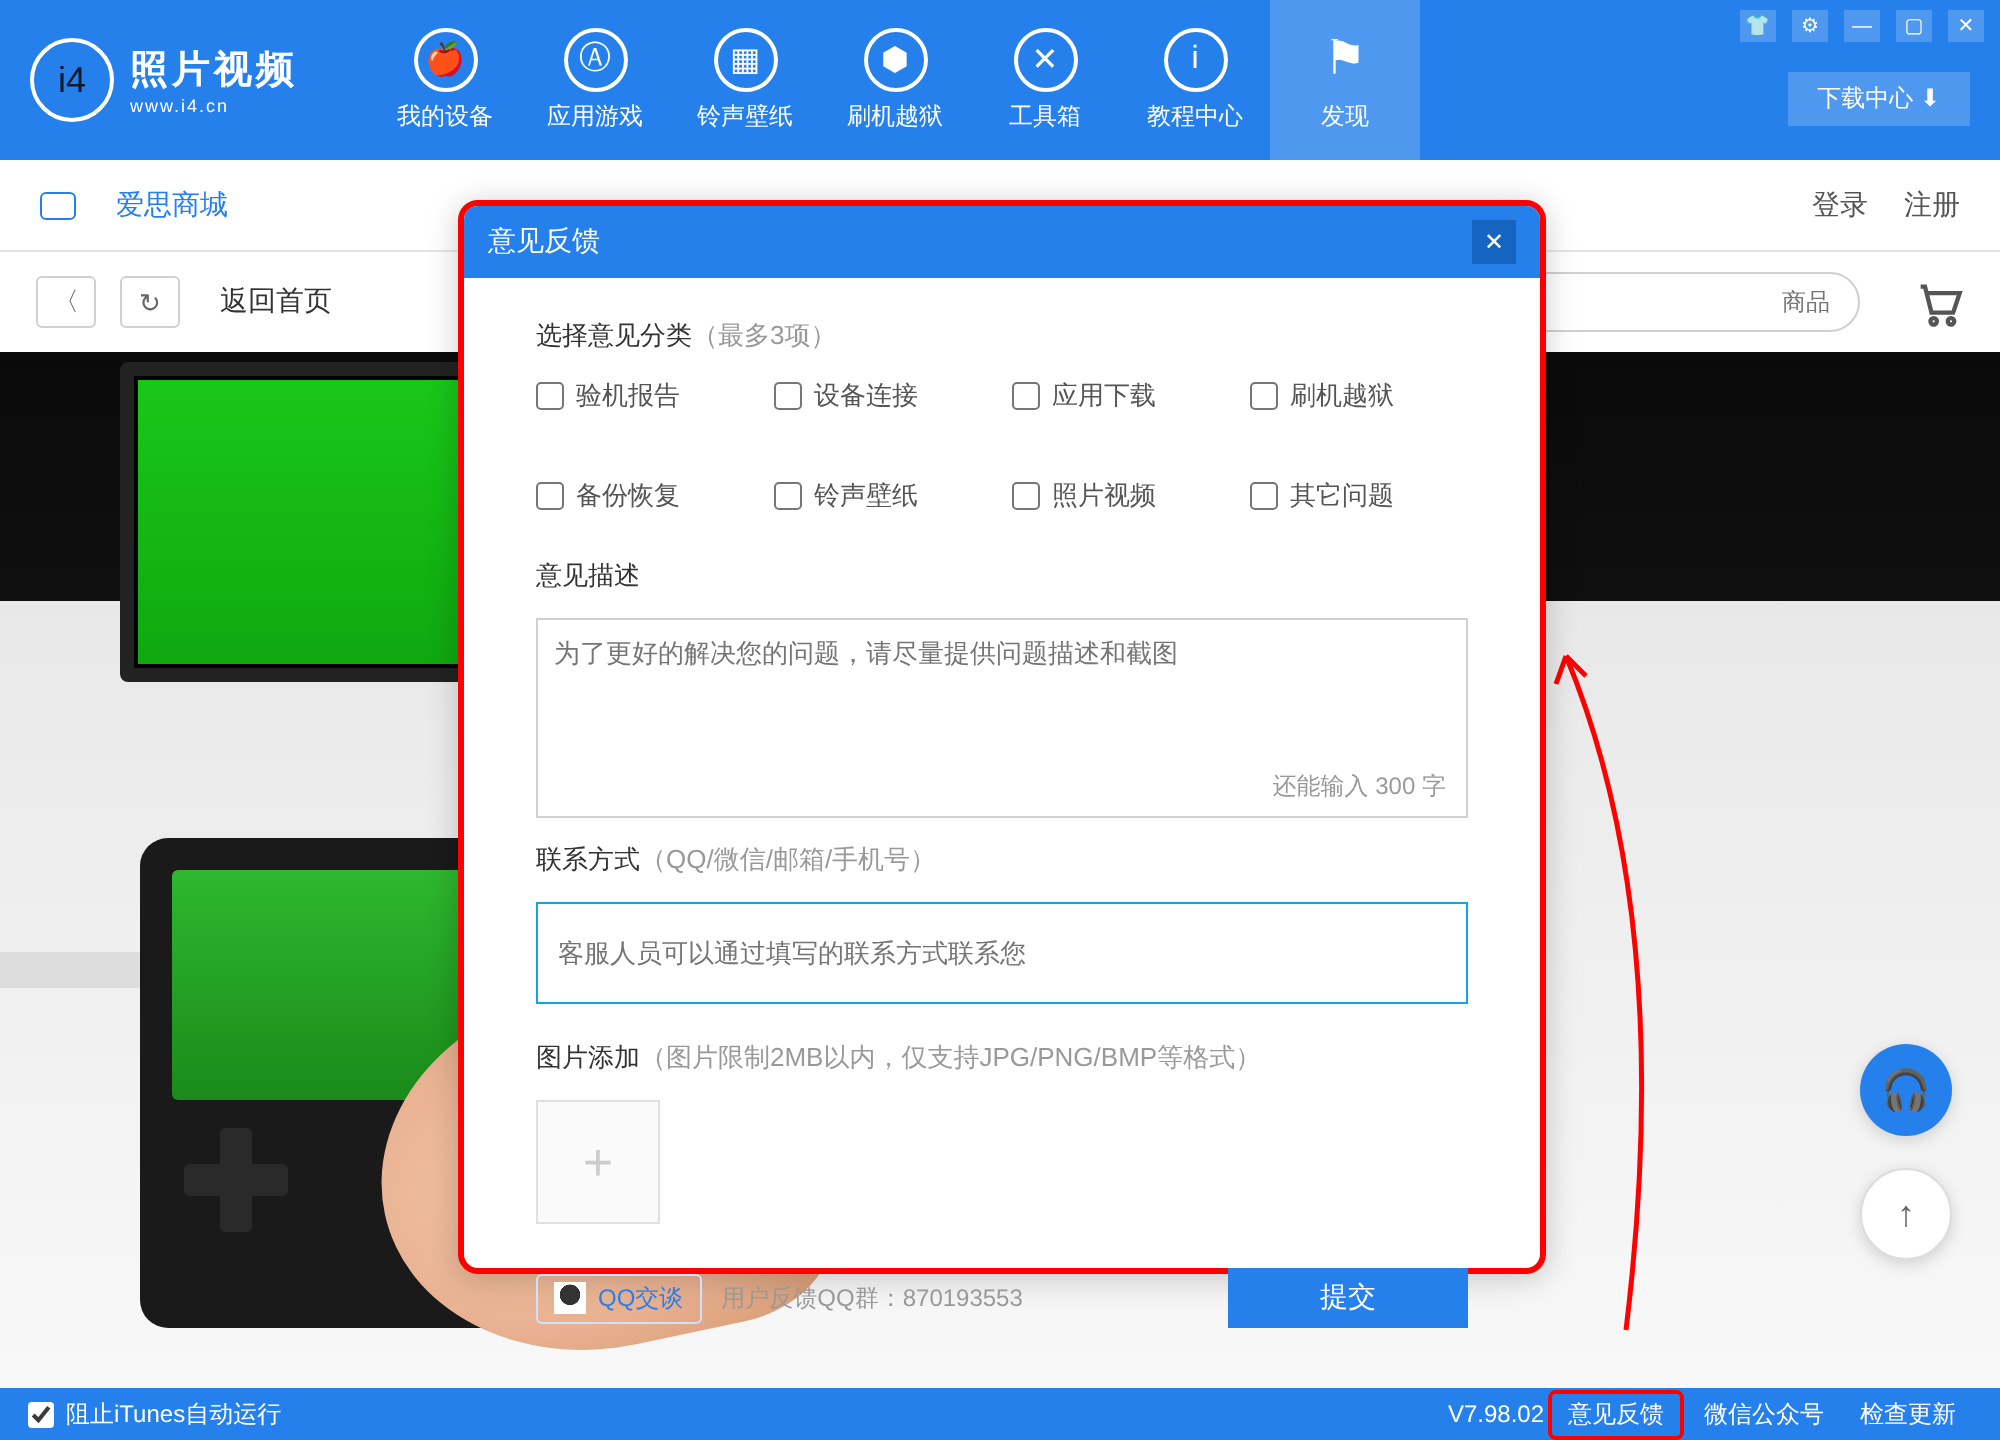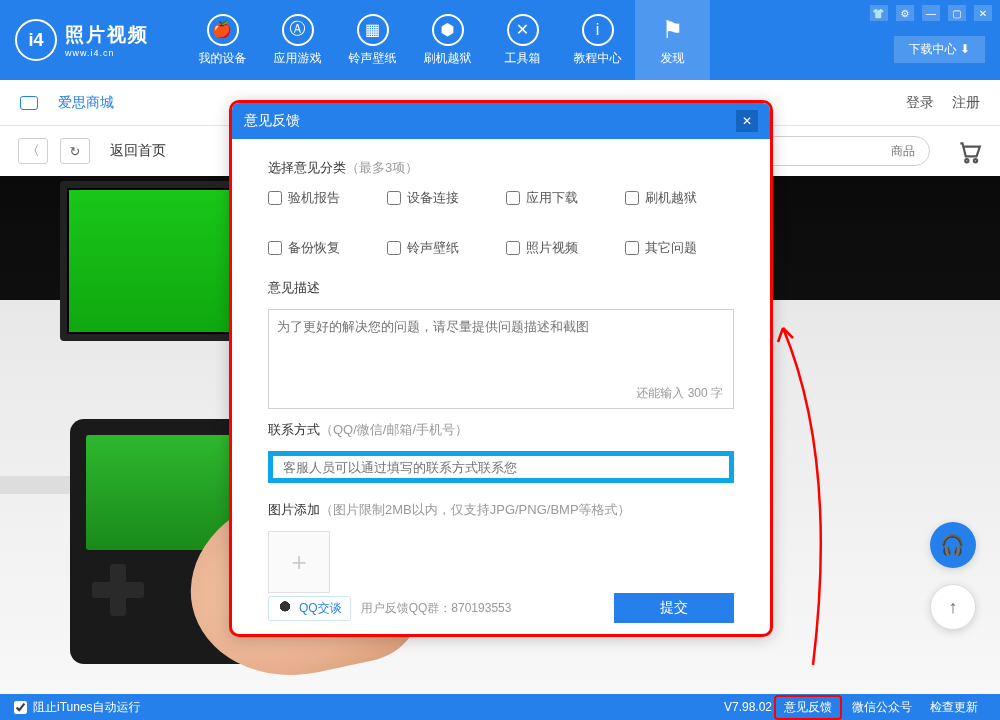"i4" .logo-circle { color: #ffffff -> #0f172a; font-weight: bold -> normal }
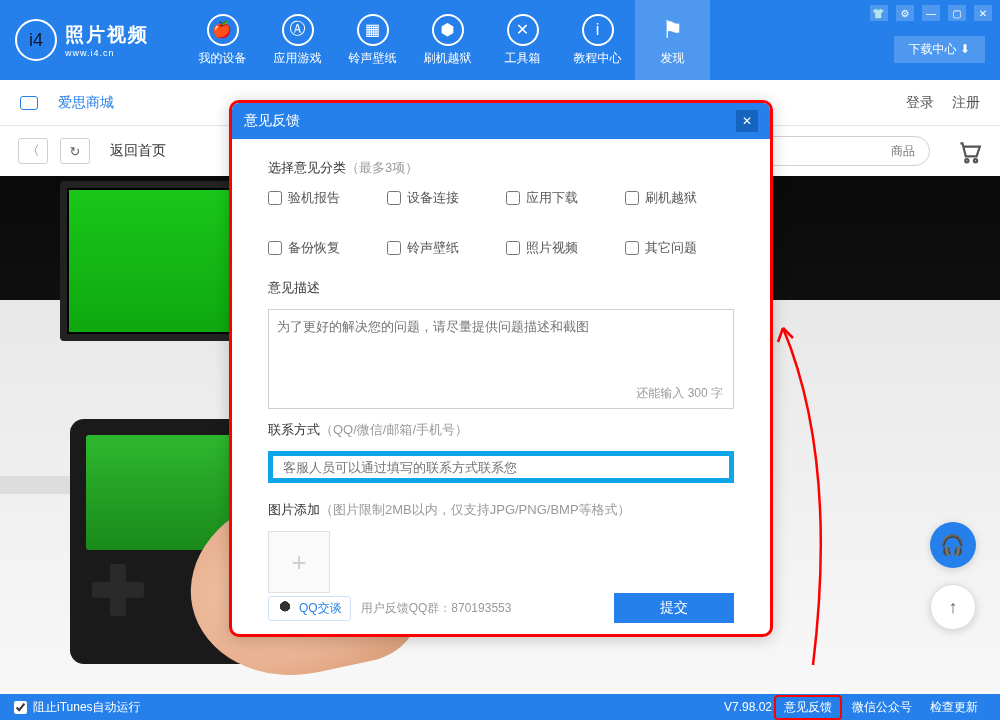"客服人员可以通过填写的联系方式联系您" .contact-input { border: 5px solid #0ea5e9 -> 1px solid #0ea5e9; height: 32px -> 51px }
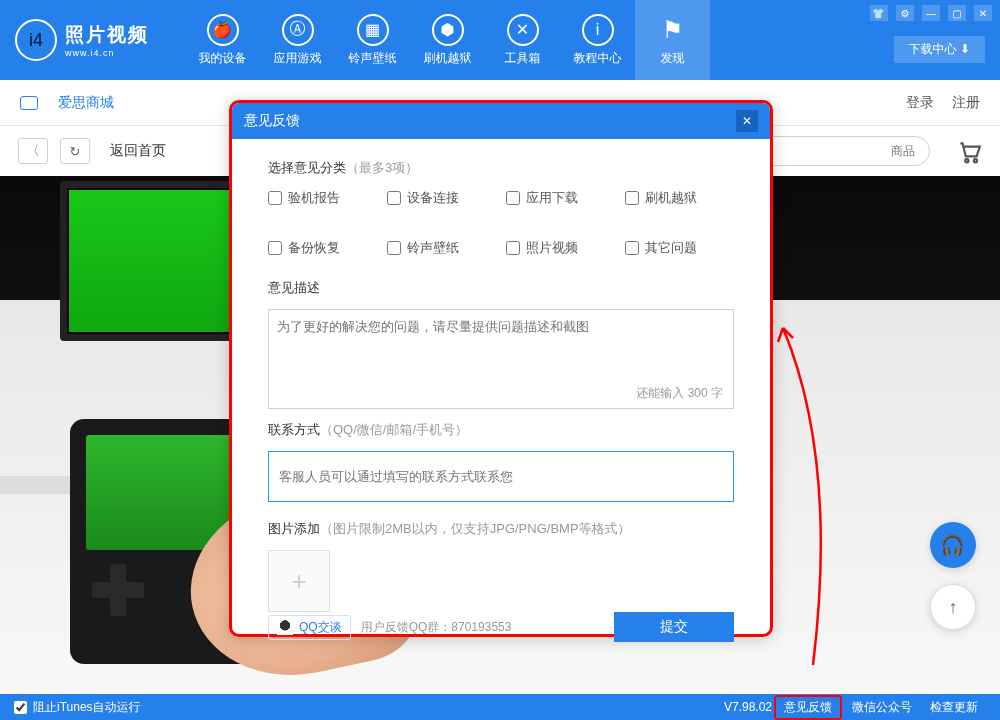"QQ交谈" .modal-footer { margin-top: none -> 22px }
